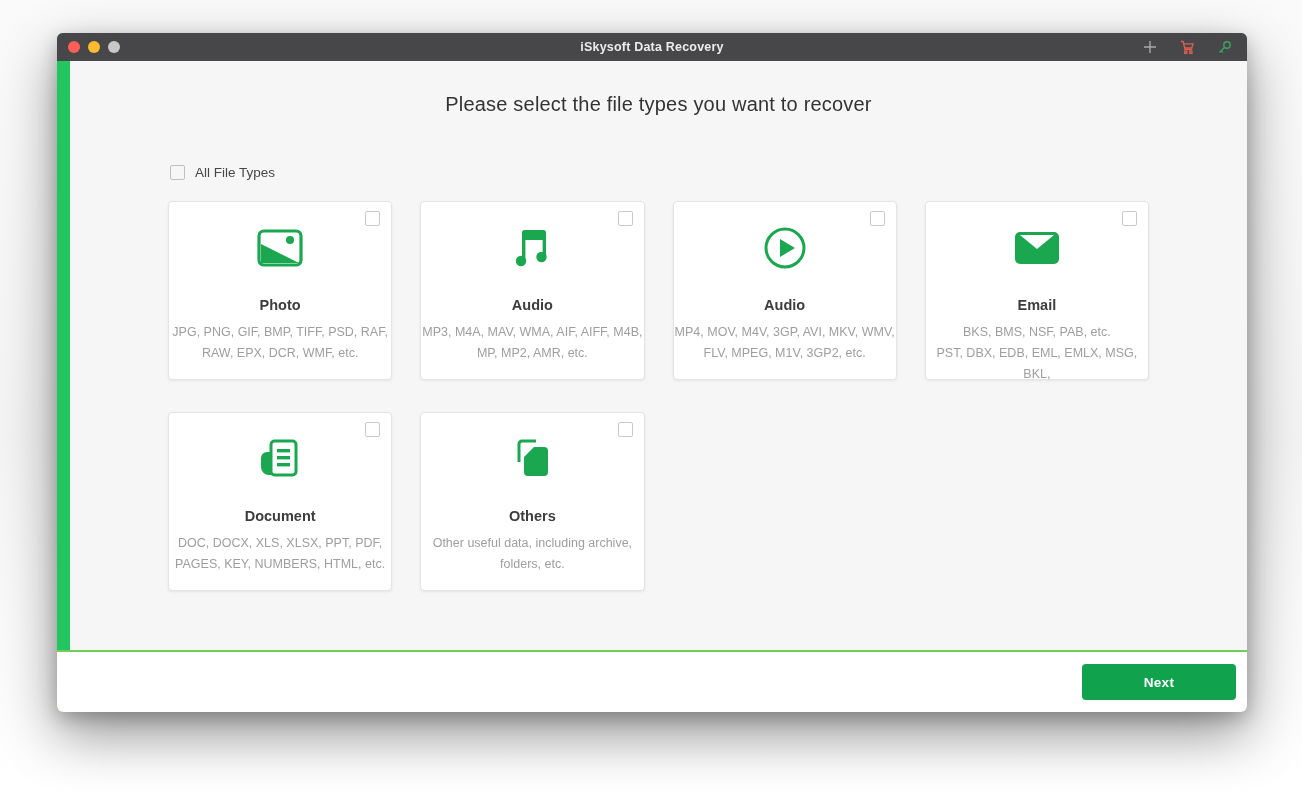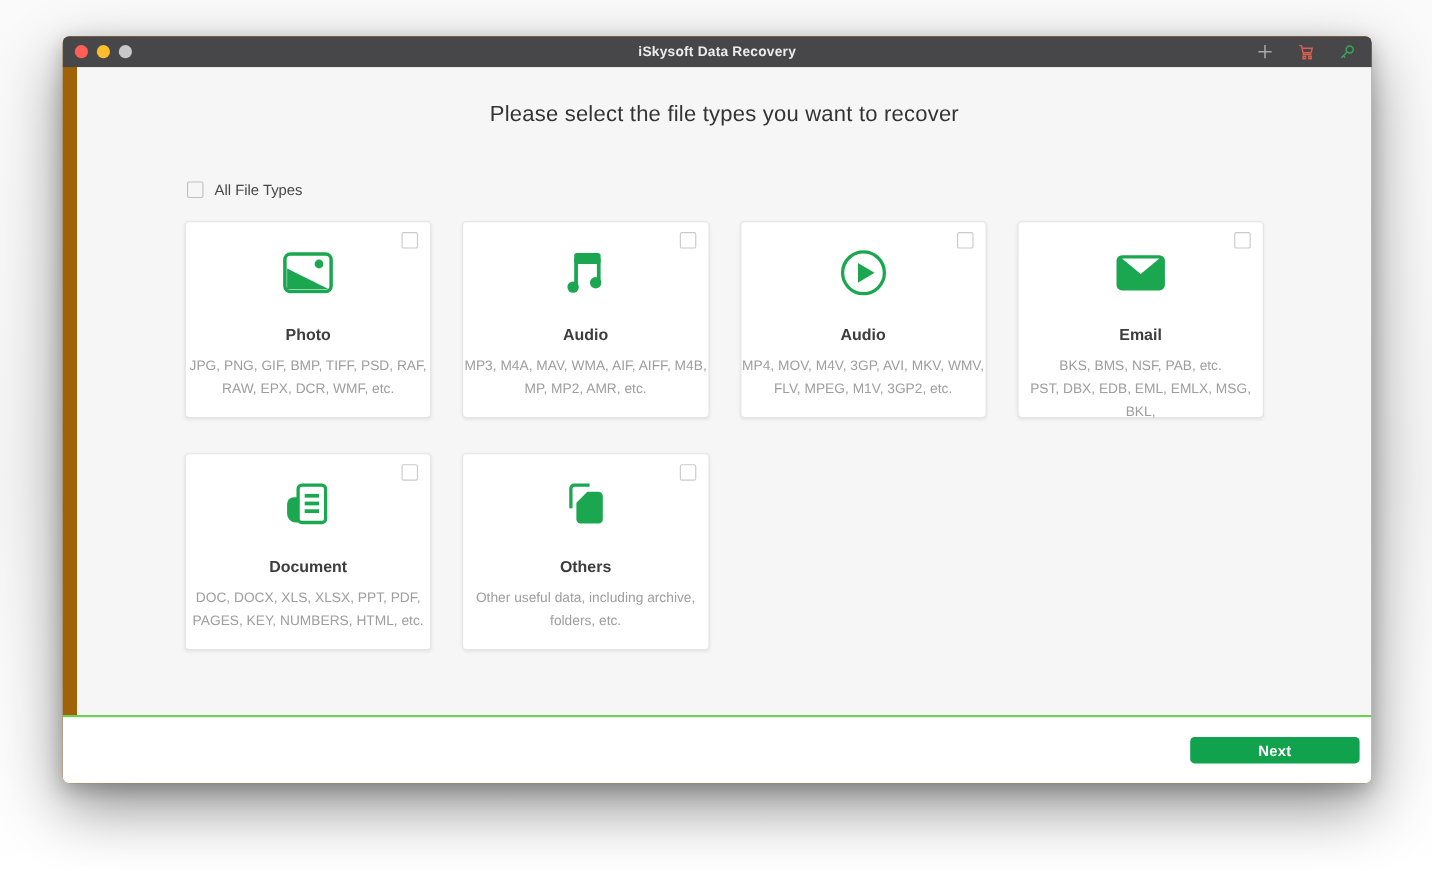"iSkysoft Data Recovery" .window { background: #a16207 -> #22c55e }
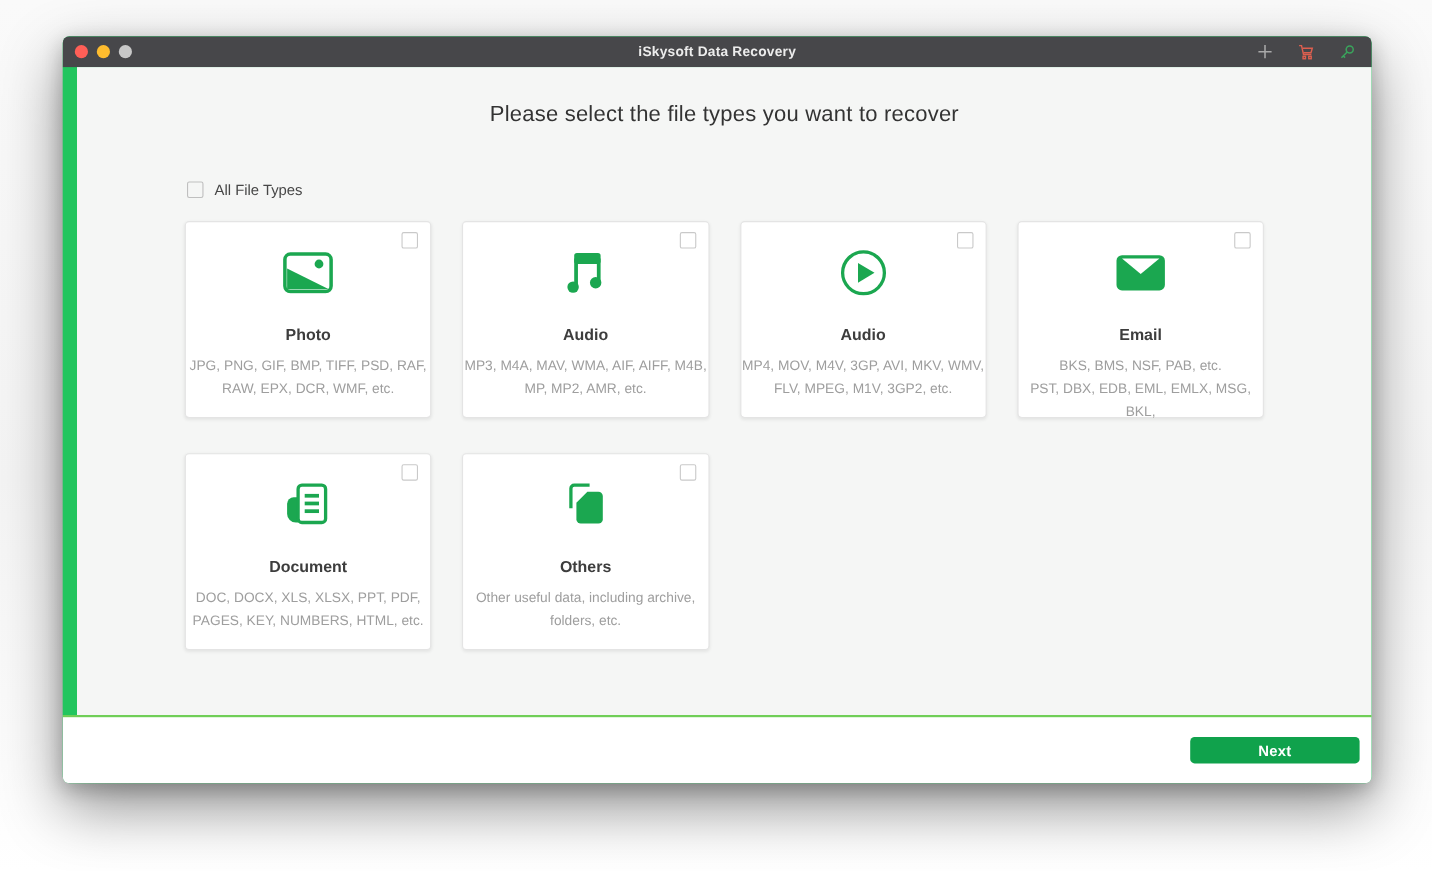"Next" .next-btn { height: 24px -> 36px }
